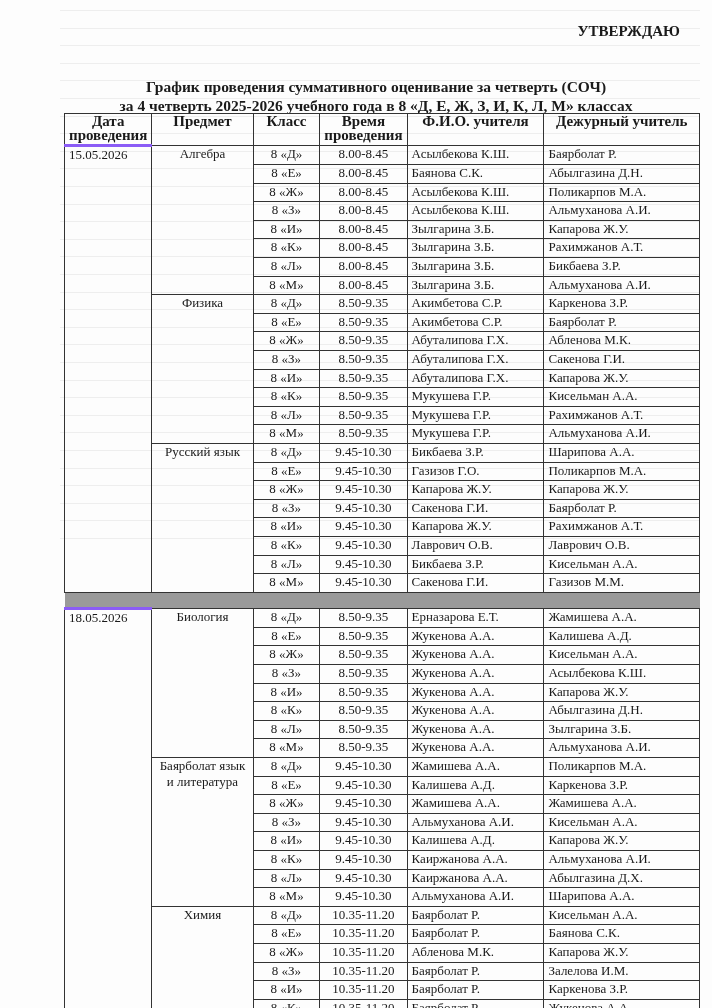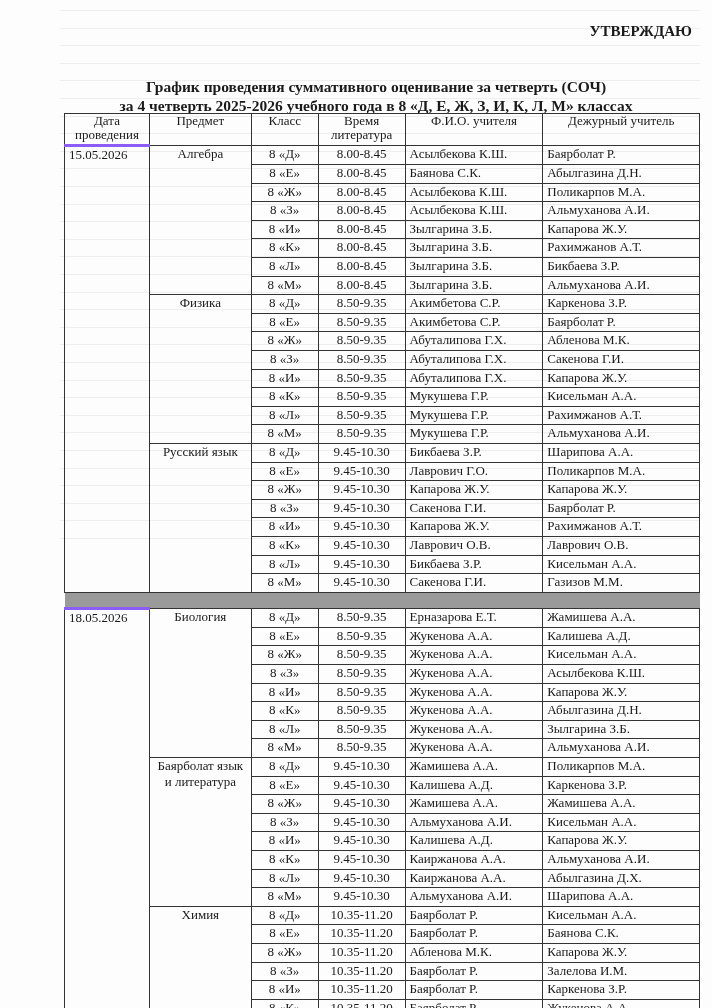"УТВЕРЖДАЮ" .approve { right: 20px -> 32px }
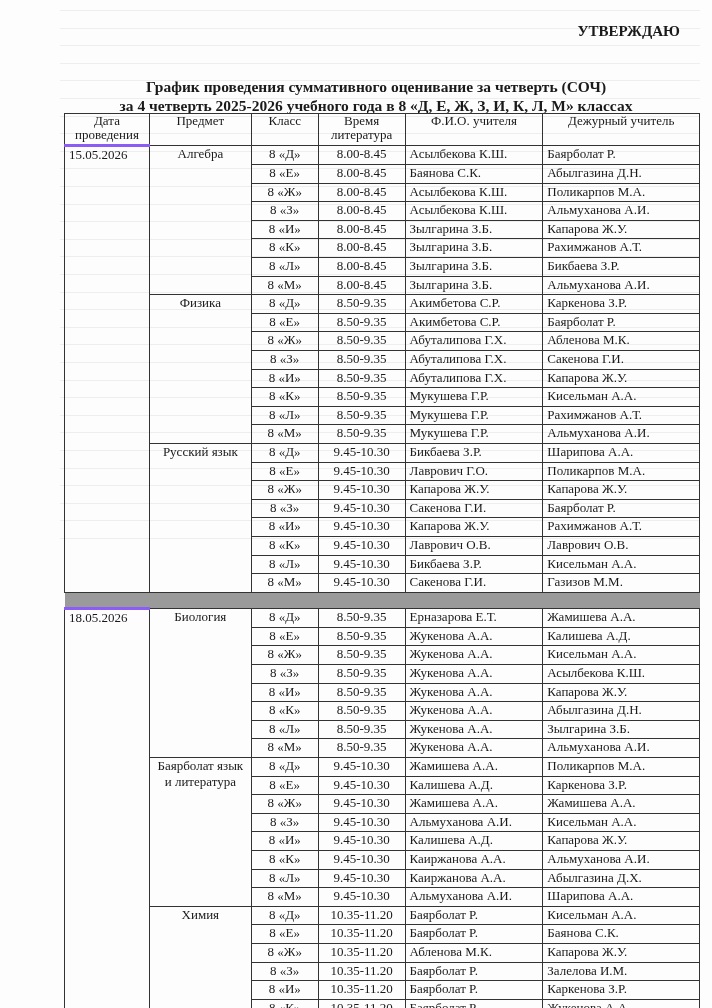"Дата проведения" th { font-size: 13px -> 15px; font-weight: normal -> bold }
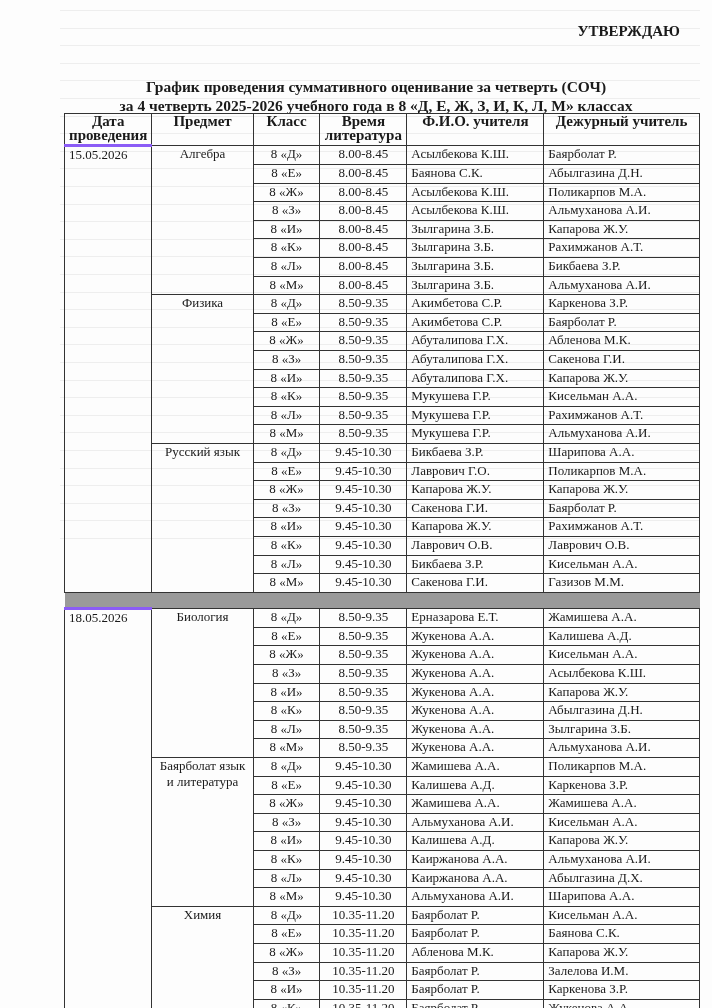"Время литература" th { text: литература -> проведения }
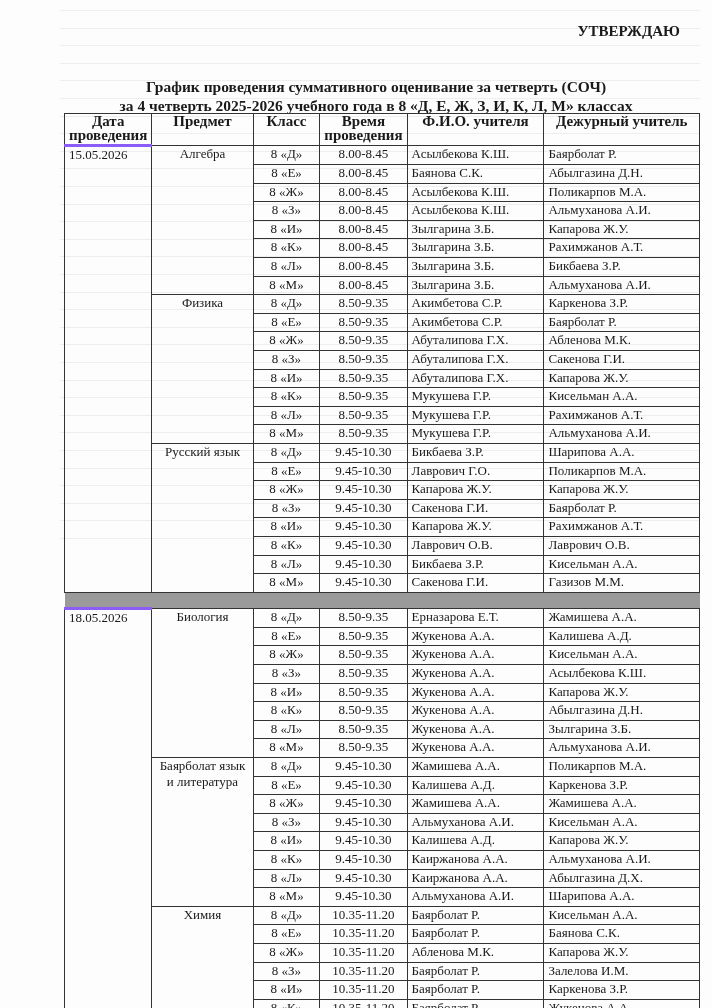"Лаврович Г.О." td { text: Лаврович -> Газизов }
